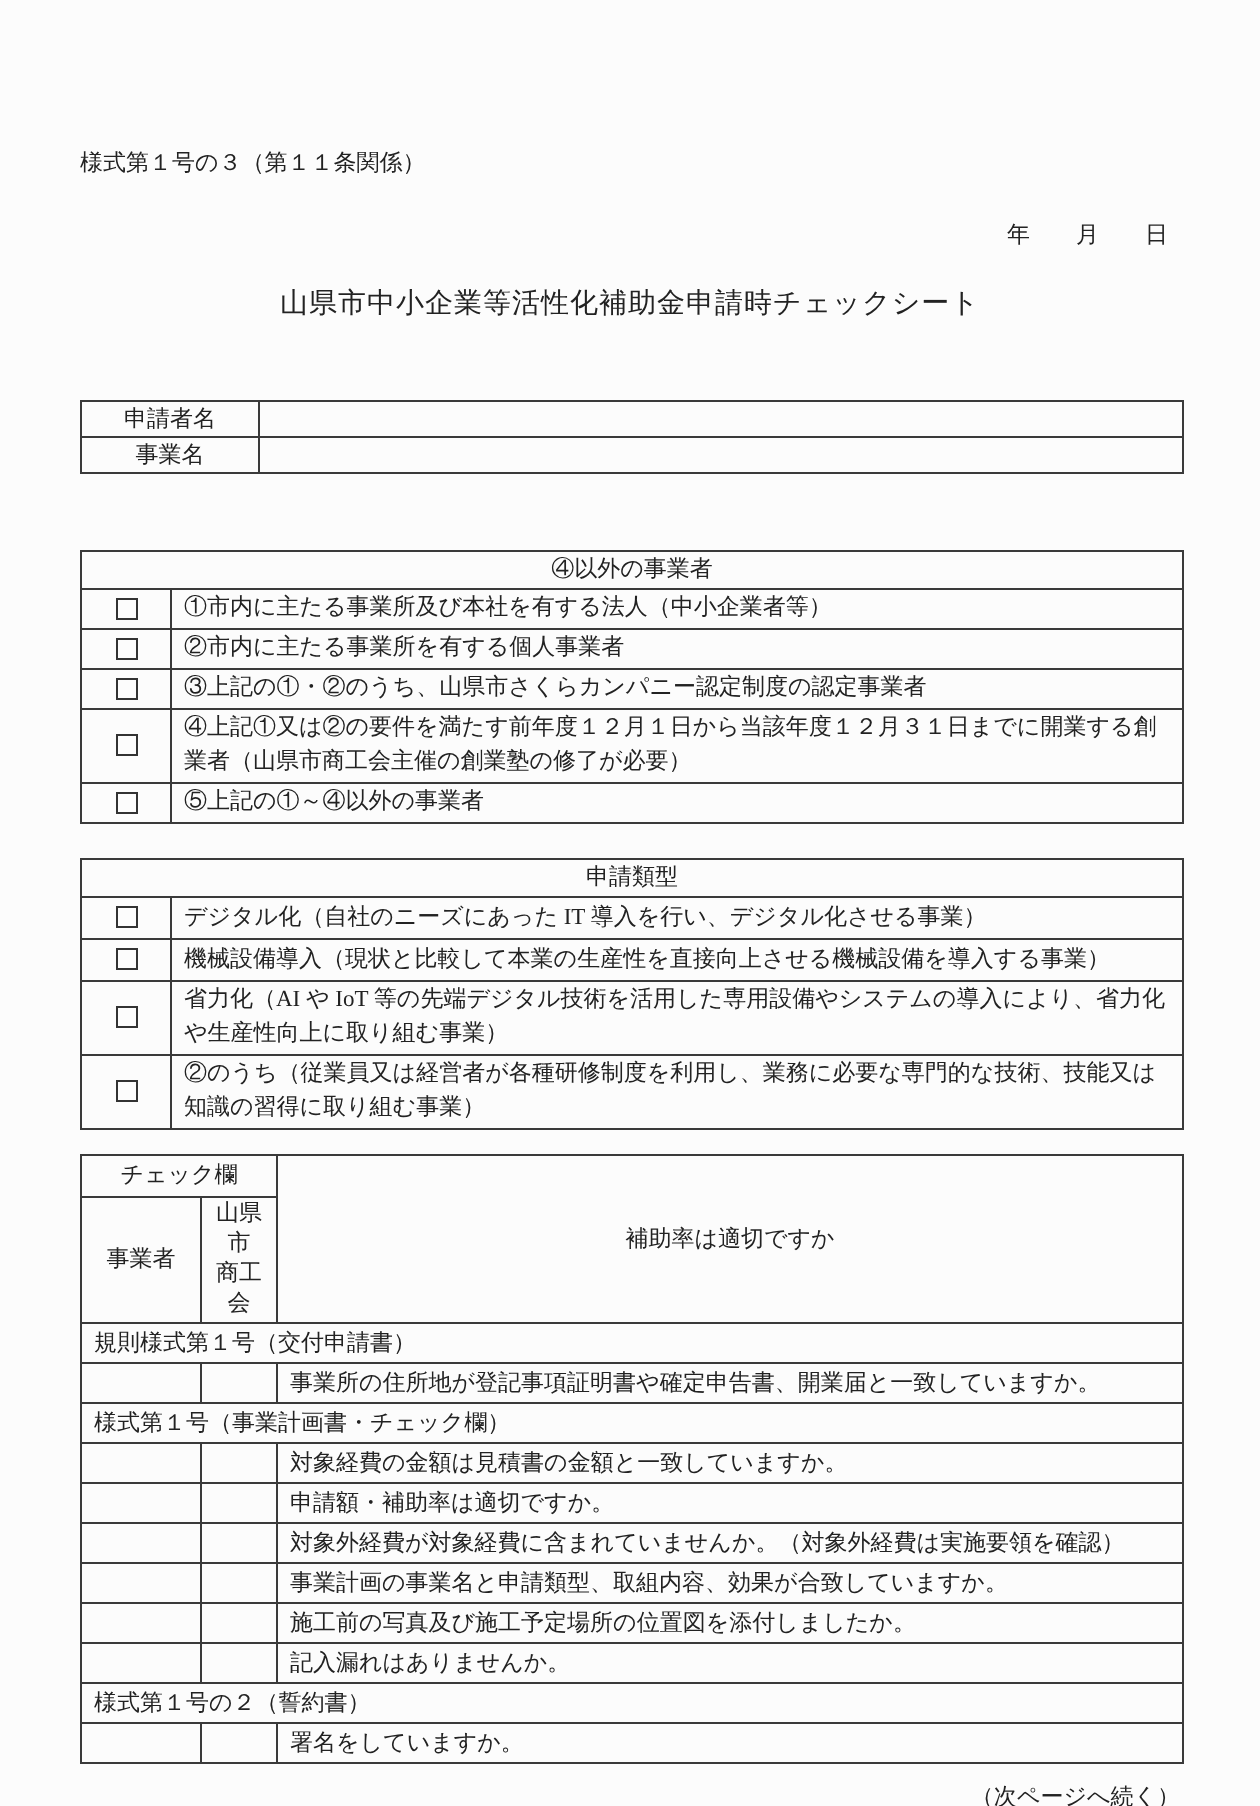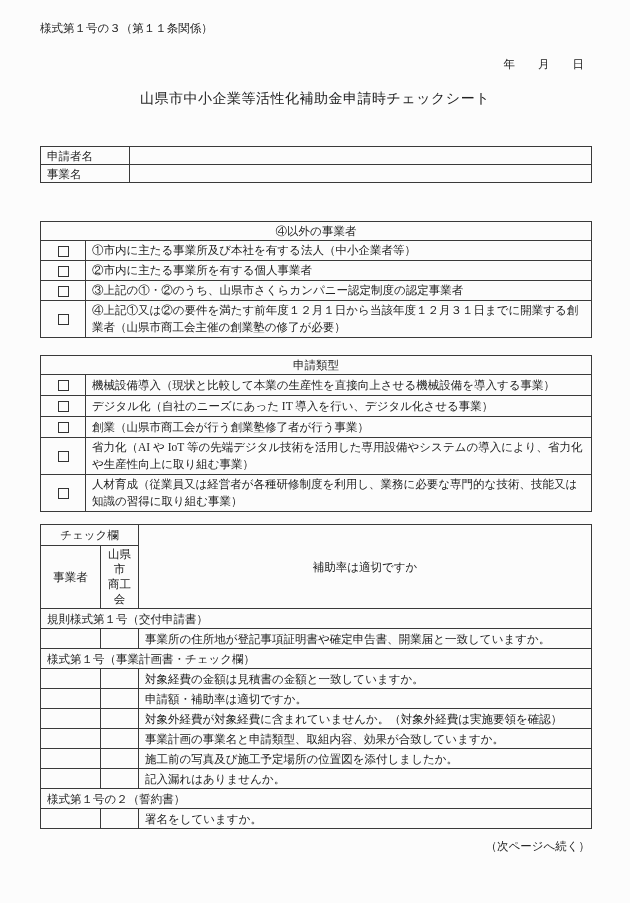"様式第１号の３（第１１条関係）" .form-code { padding-top: 21px -> 75px }
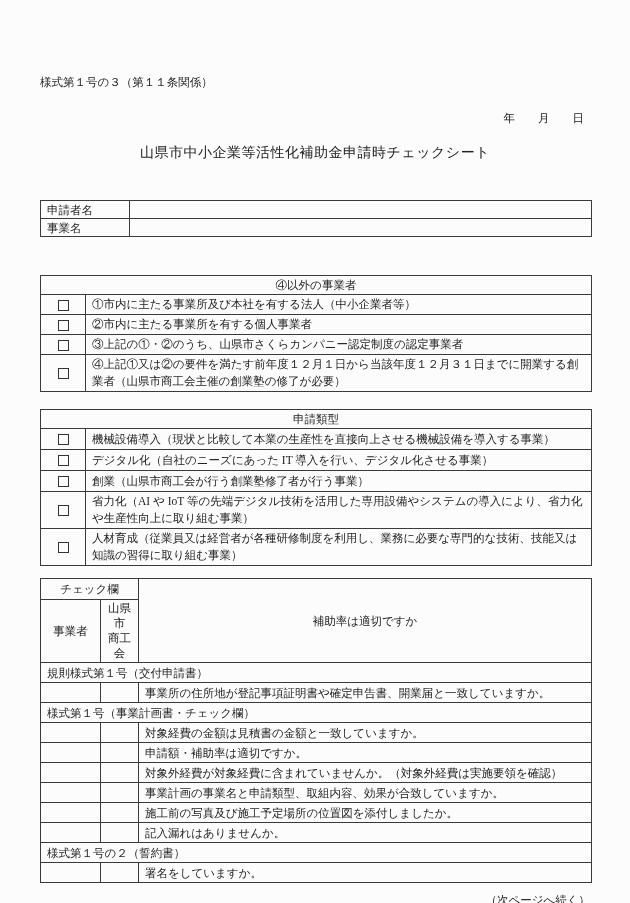"申請者名" .t-applicant td.lbl { text-align: none -> center }
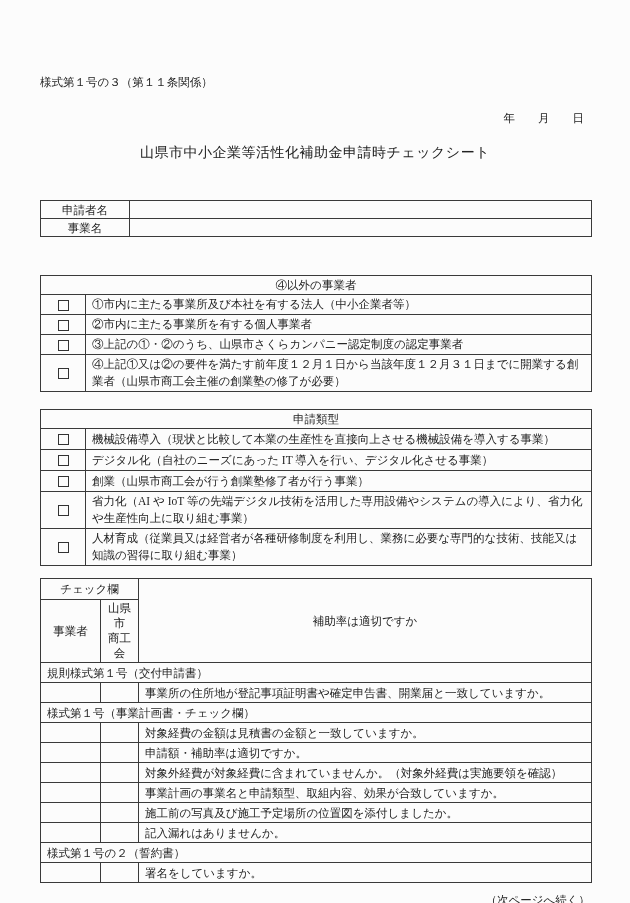"⑤上記の①～④以外の事業者" tr { html: none -> <tr> <td><span></span></td> <td>⑤上記の①～④以外の事業者</td> </tr> }
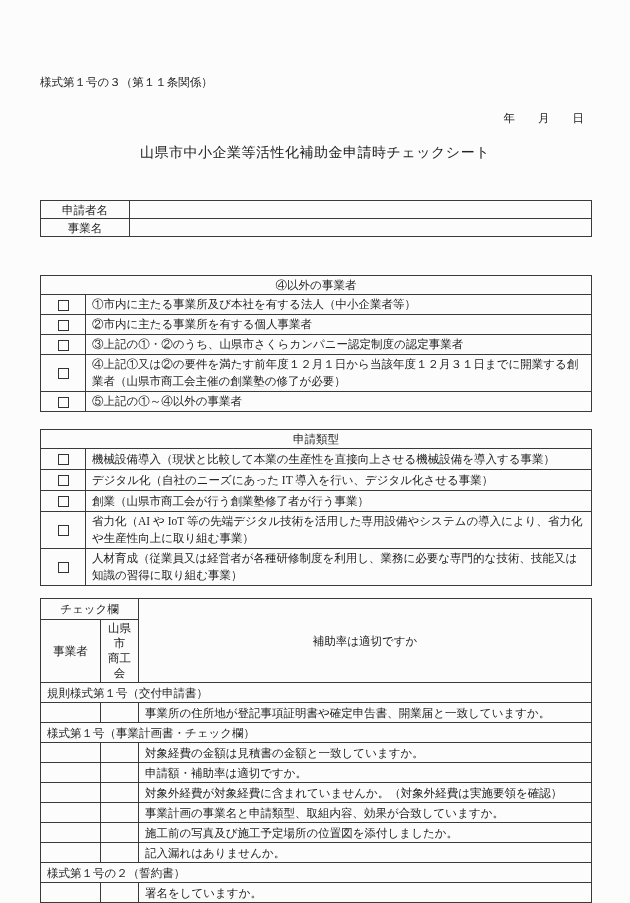"機械設備導入（現状と比較して本業の生産性を直接向上させる機械設備を導入する事業）" tr { order: before "デジタル化（自社のニーズにあった IT 導入を行い、デジタル化させる事業）" -> after "デジタル化（自社のニーズにあった IT 導入を行い、デジタル化させる事業）" }
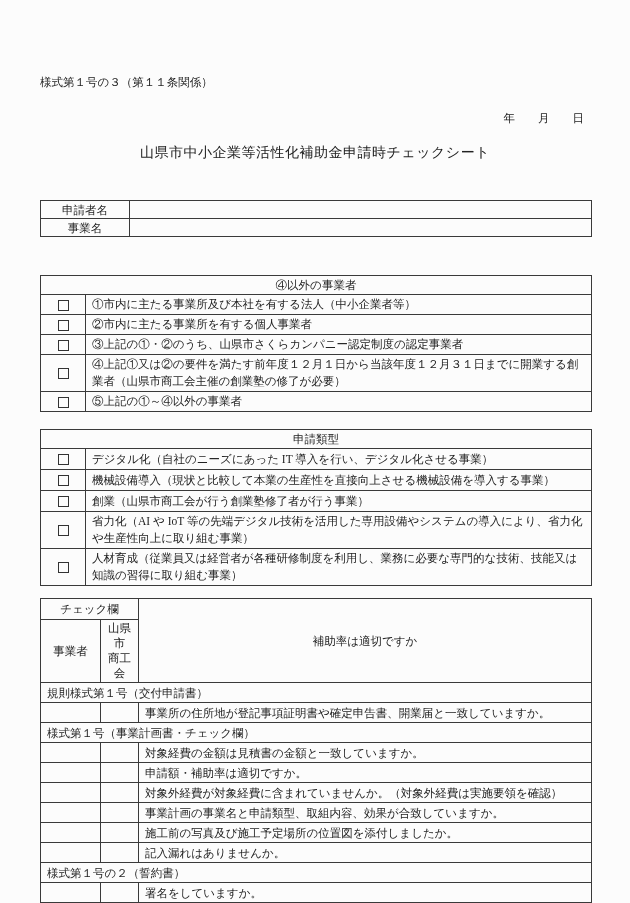"創業（山県市商工会が行う創業塾修了者が行う事業）" tr { html: <tr> <td><span></span></td> <td>創業（山県市商工会が行う創業塾修了者が行う事業）</td> </tr> -> none }
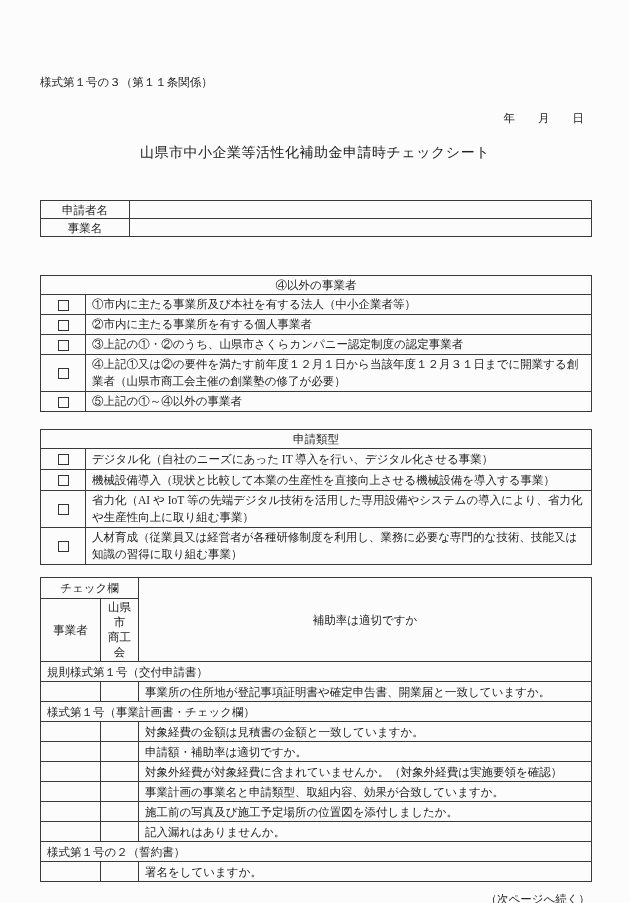"人材育成（従業員又は経営者が各種研修制度を利用し、業務に必要な専門的な技術、技能" td.txt-cell { text: 人材育成 -> ②のうち }
